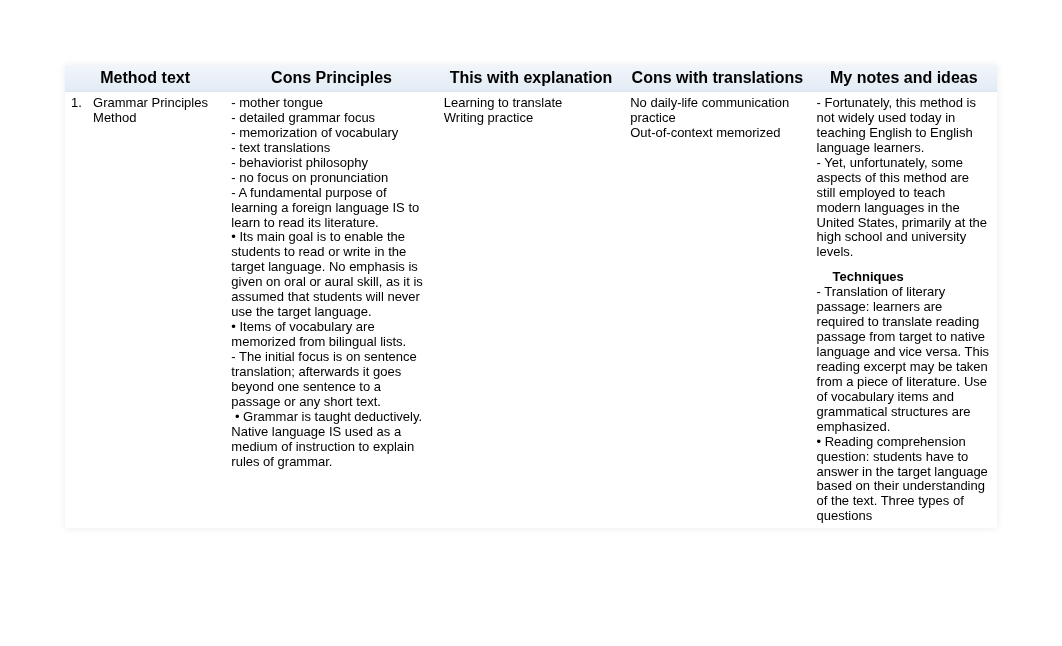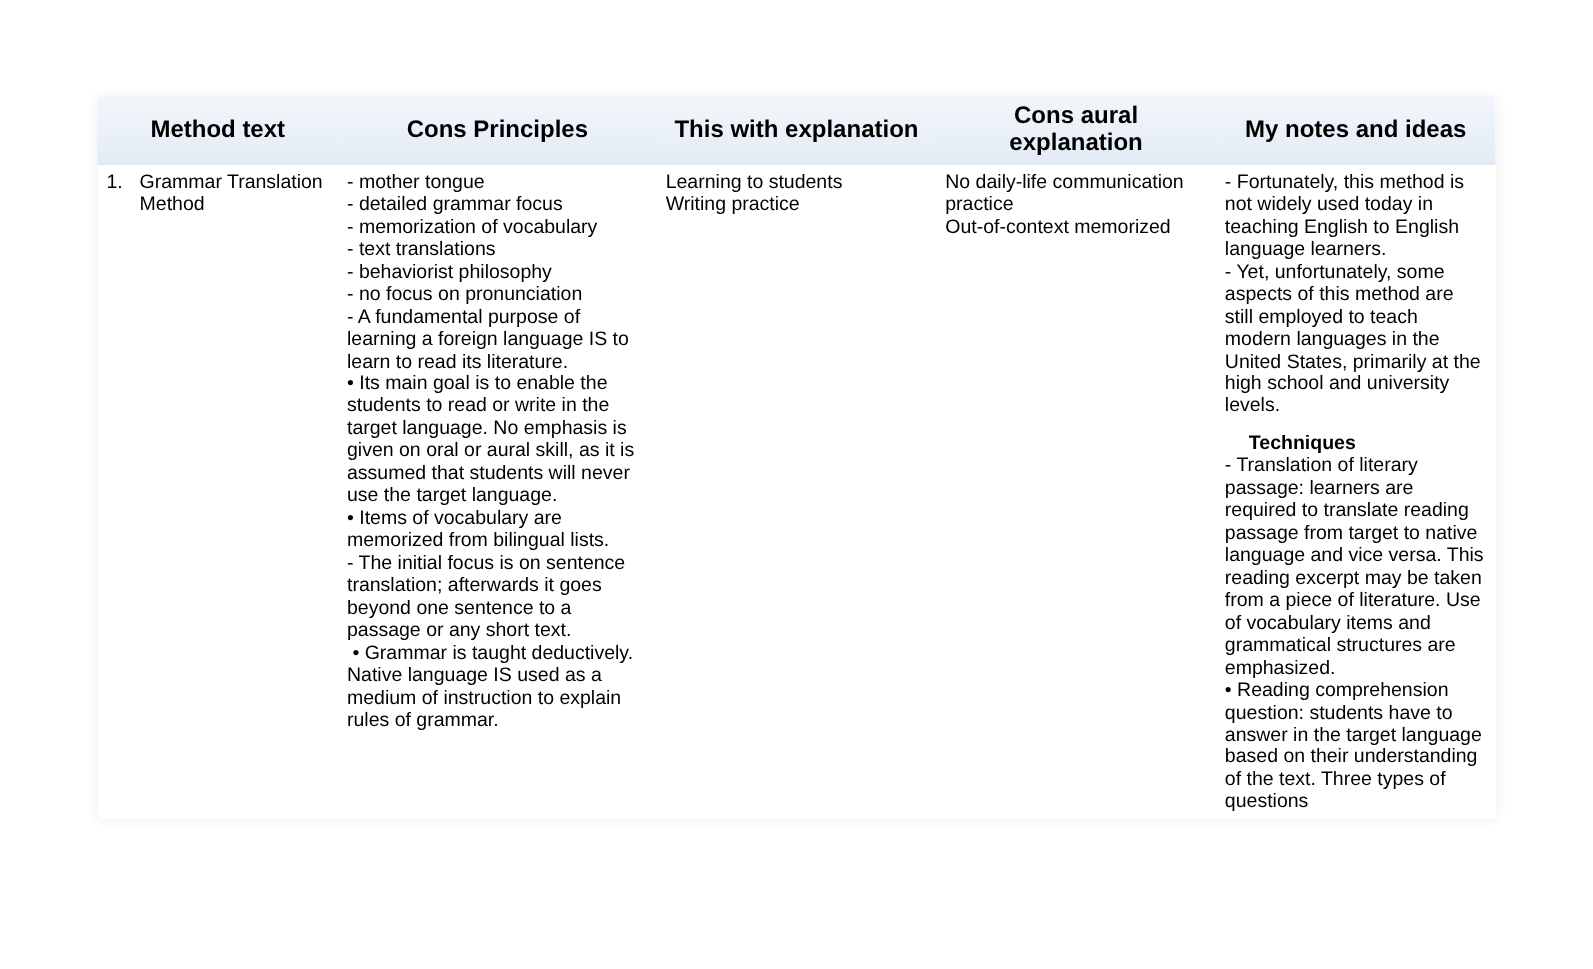"Cons aural explanation" th { text: aural explanation -> with translations }
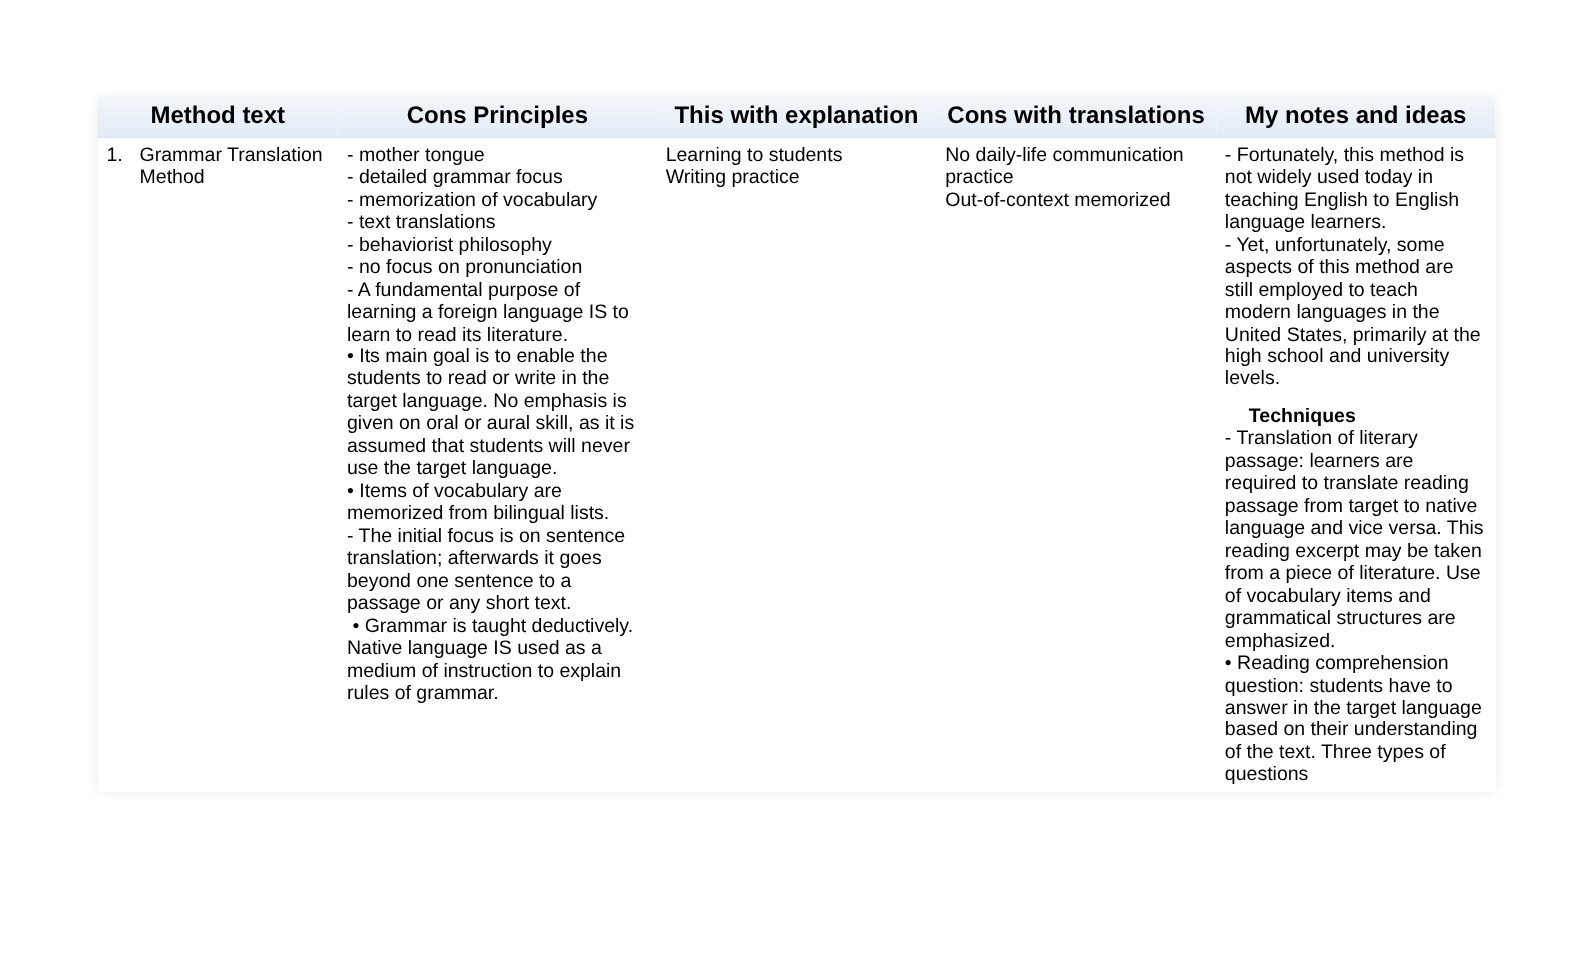"Grammar Translation Method" div.name-block { text: Translation -> Principles }
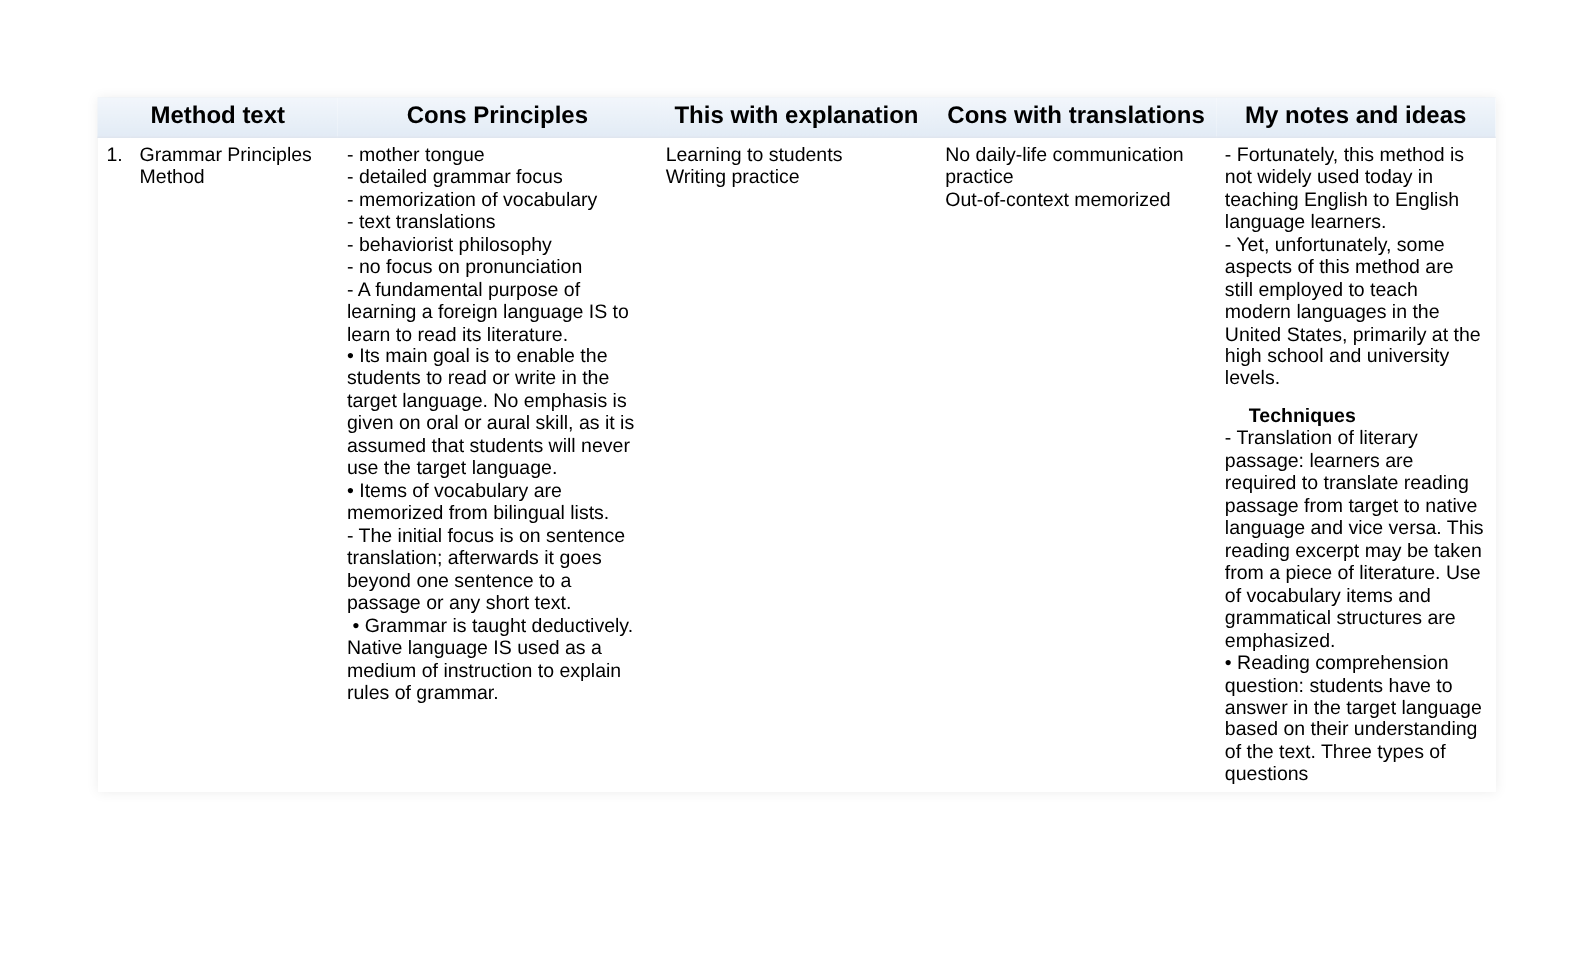"Learning to students" div.pros-block { text: students -> translate }
